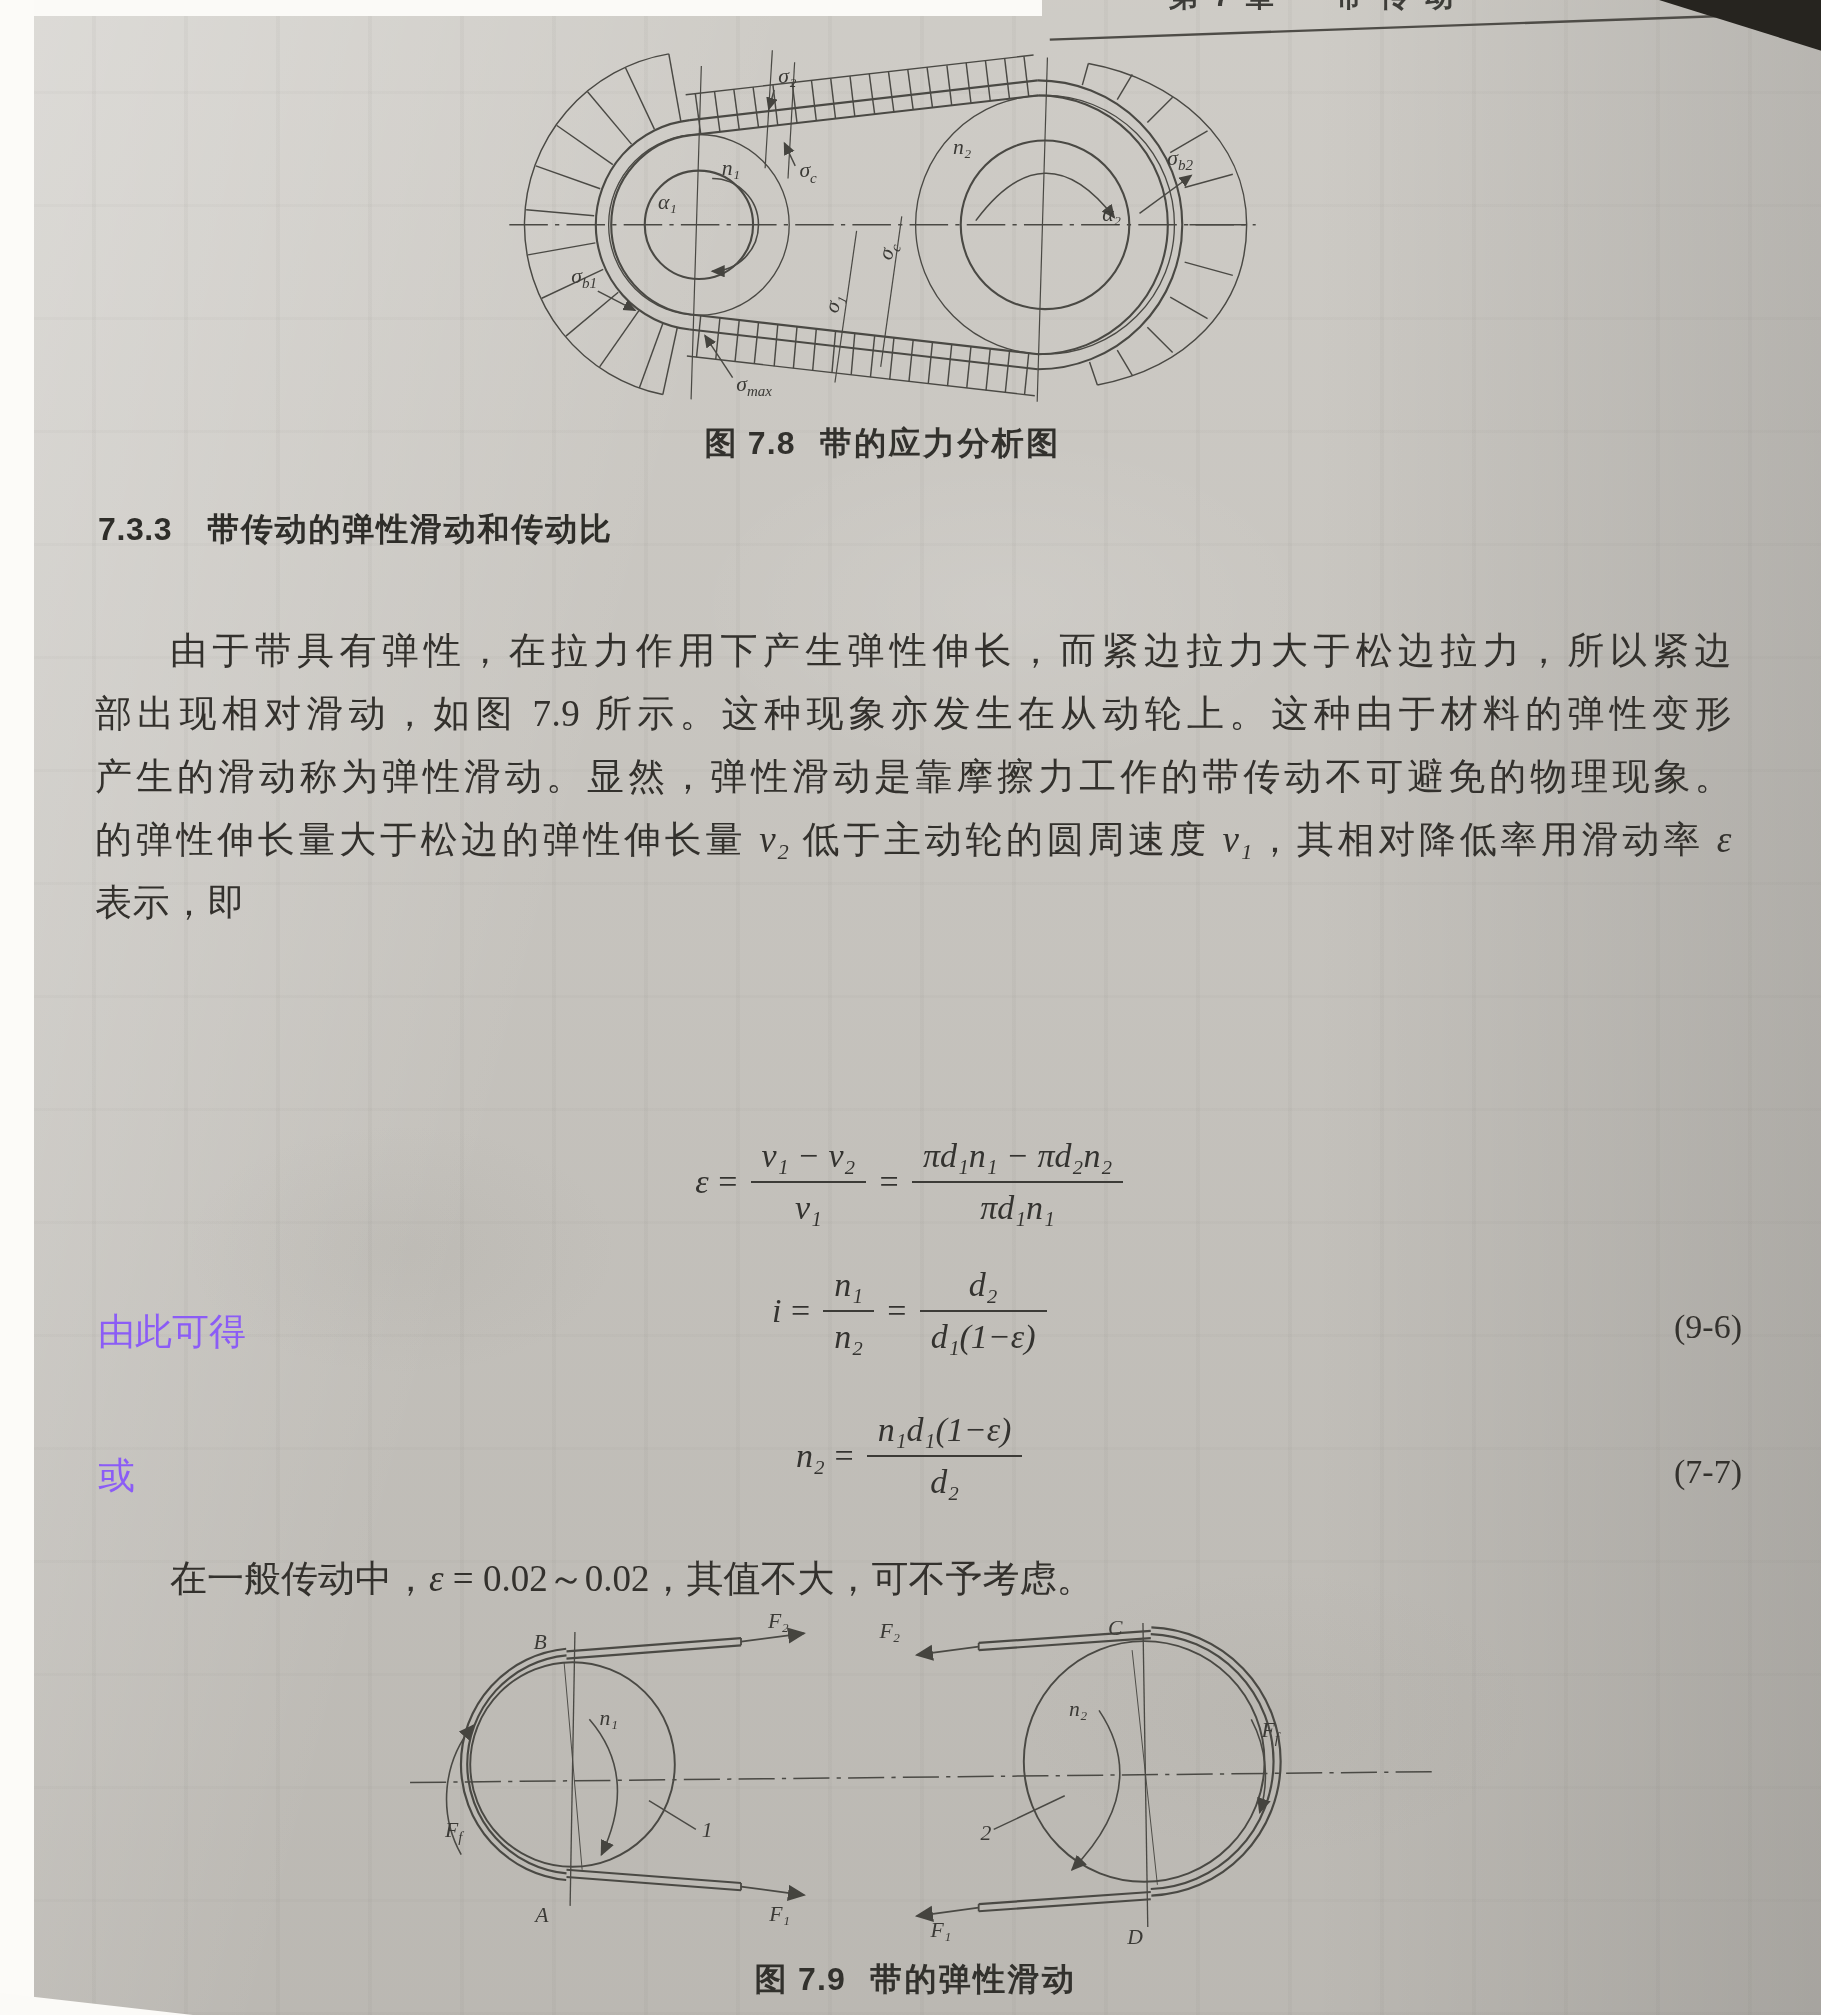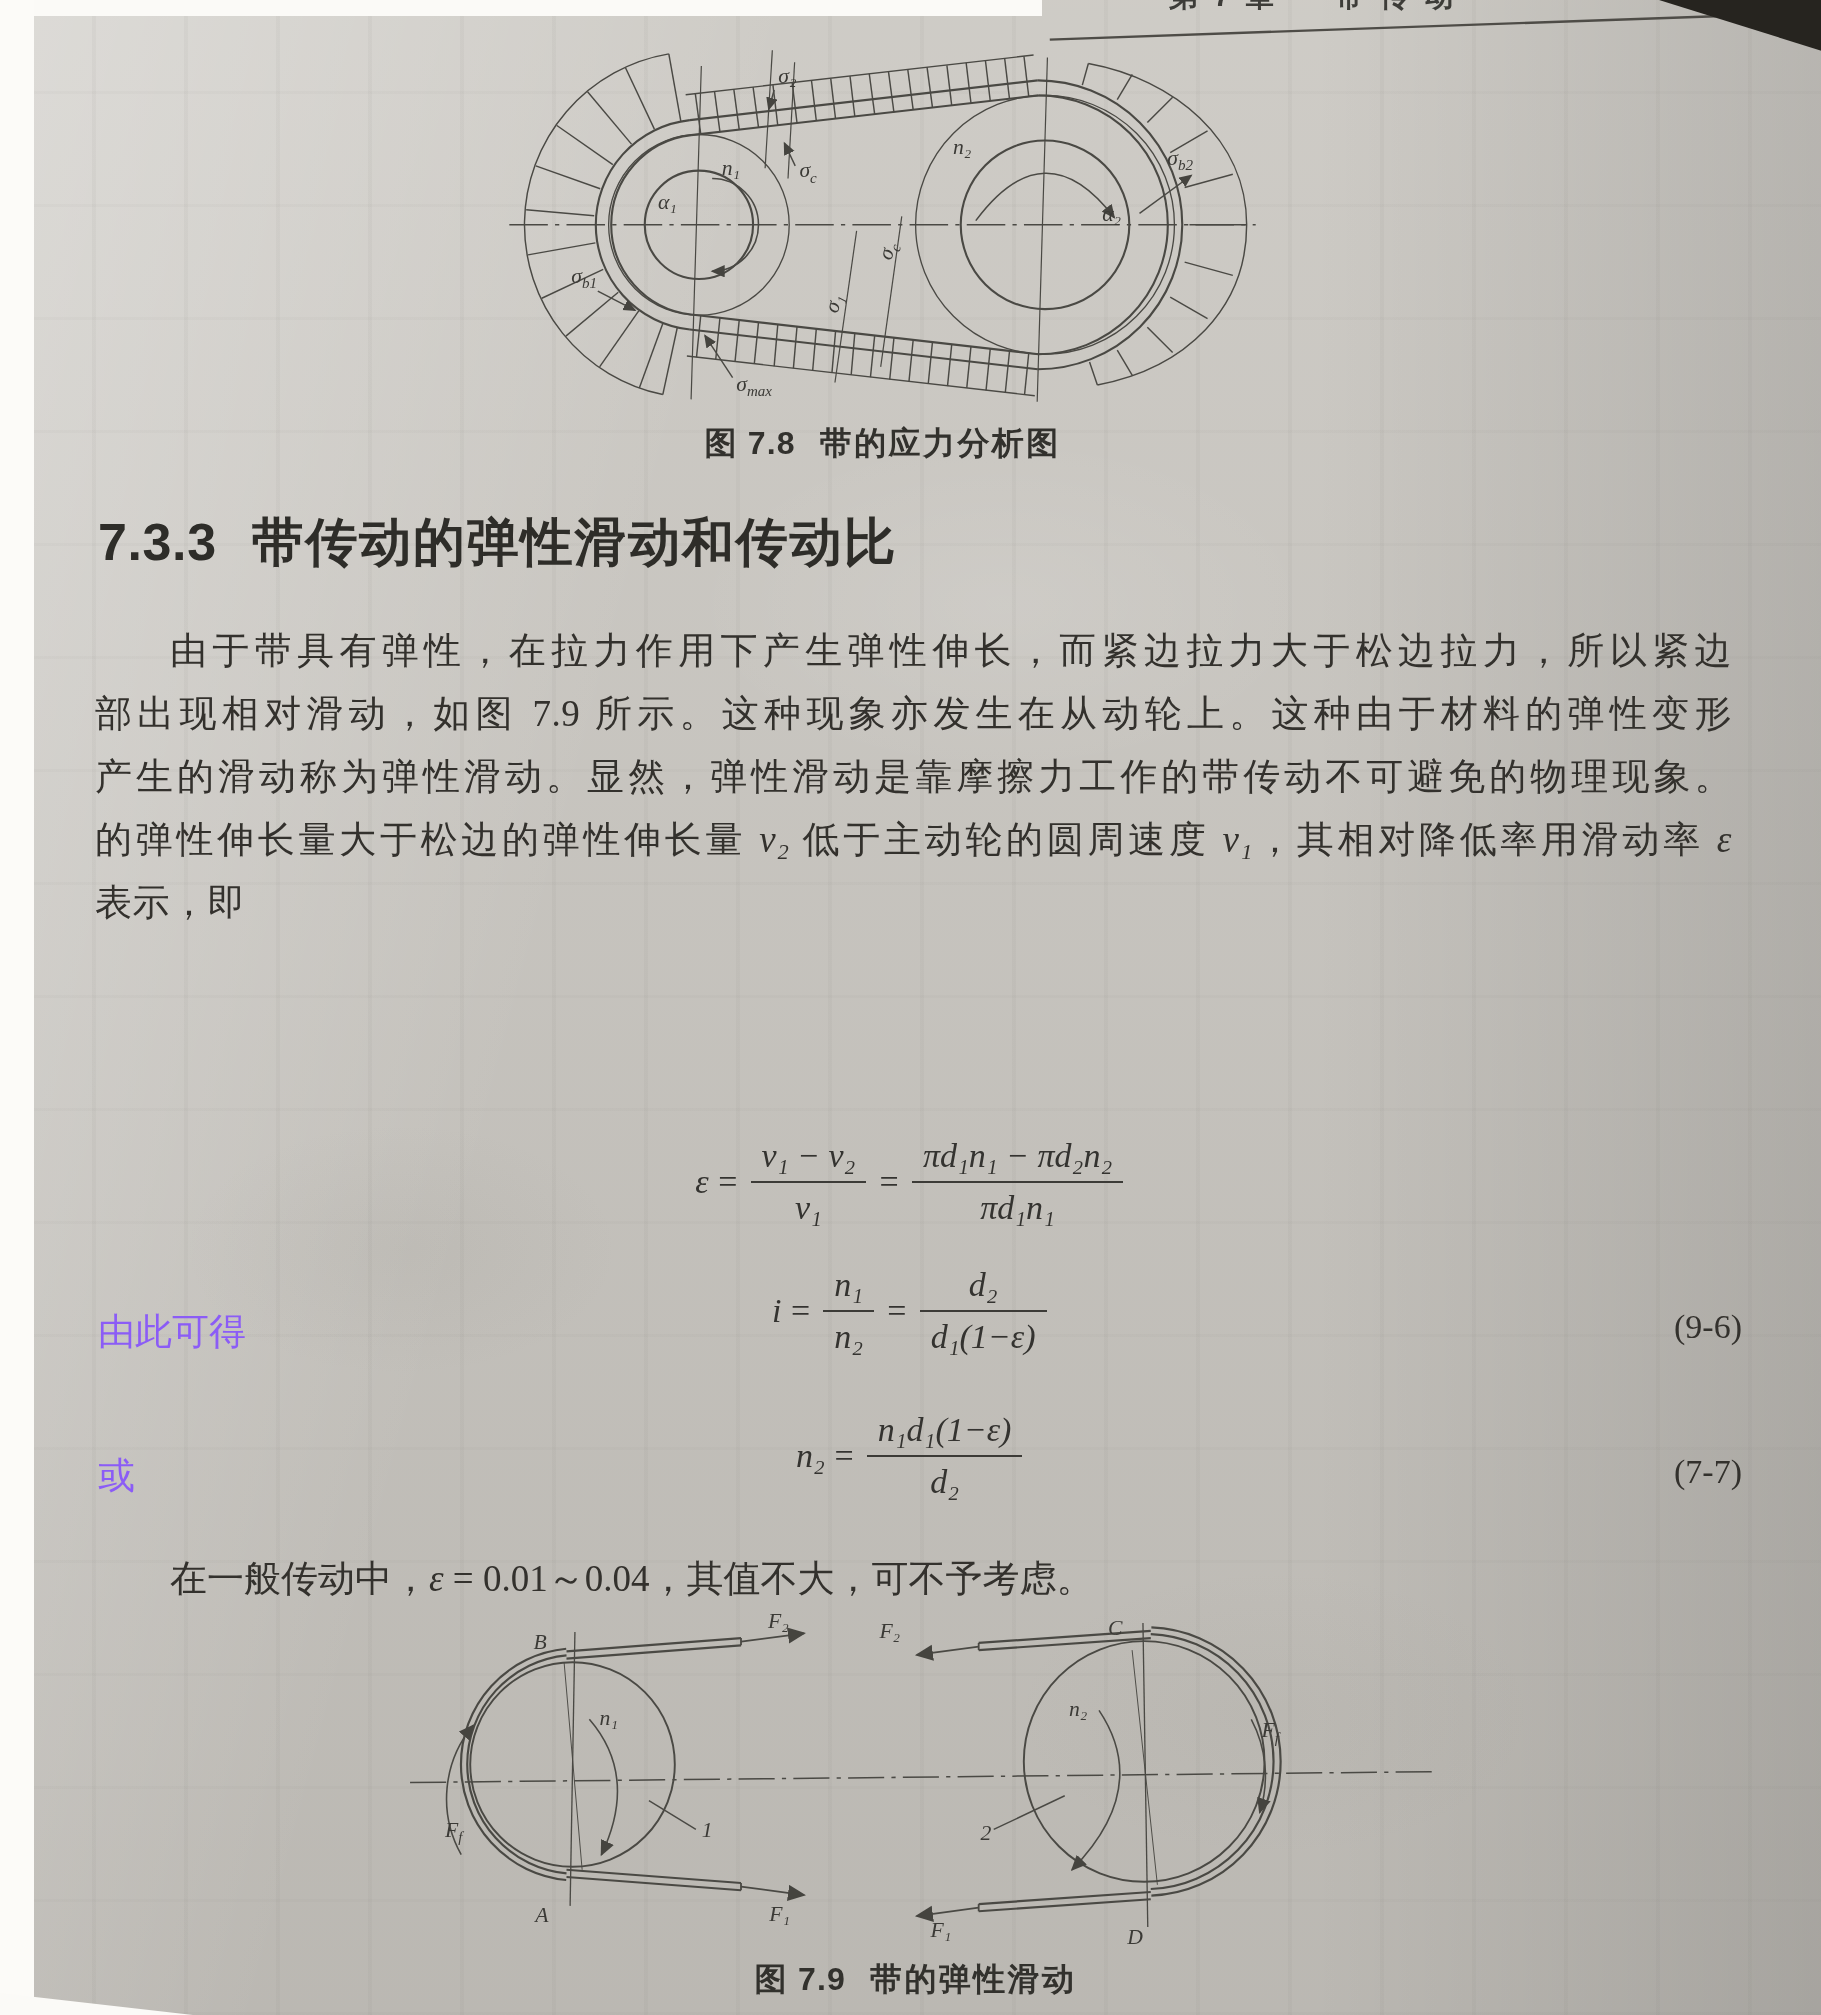"7.3.3 带传动的弹性滑动和传动比" .heading { font-size: 52px -> 32px }
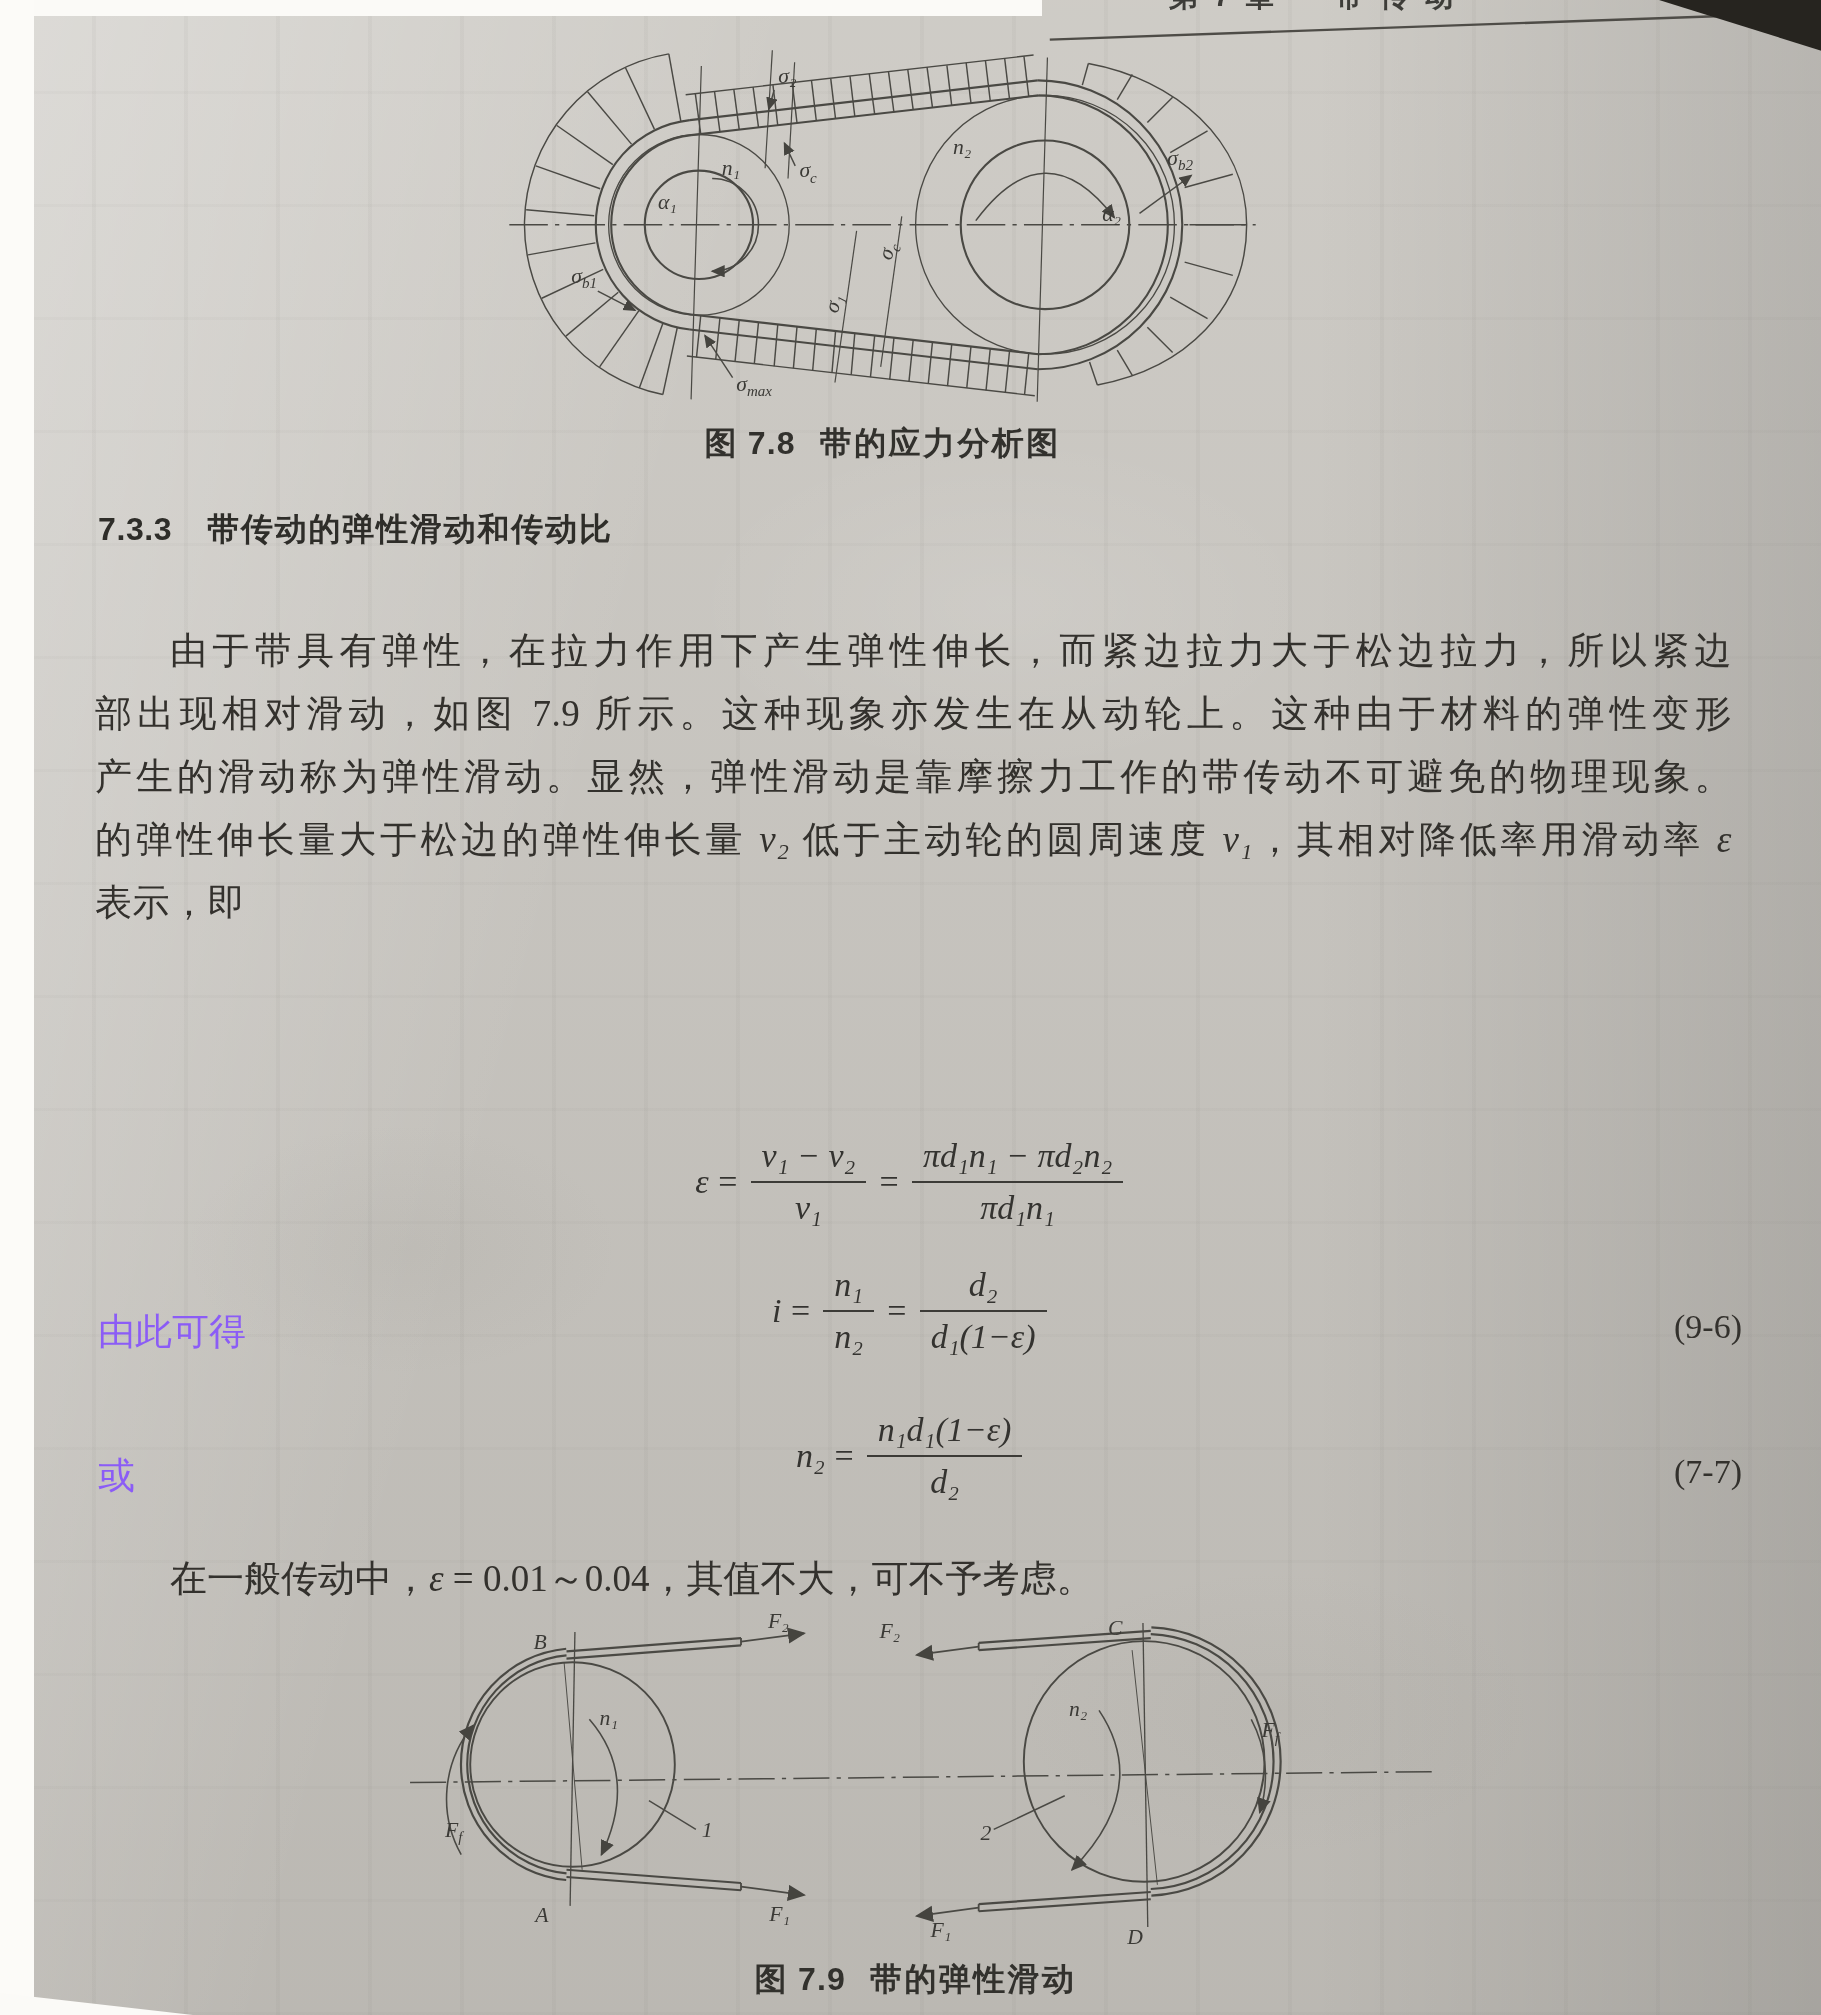"= 0.01～0.04，其值不大，可不予考虑。" span { text: 0.01～0.04 -> 0.02～0.02 }
